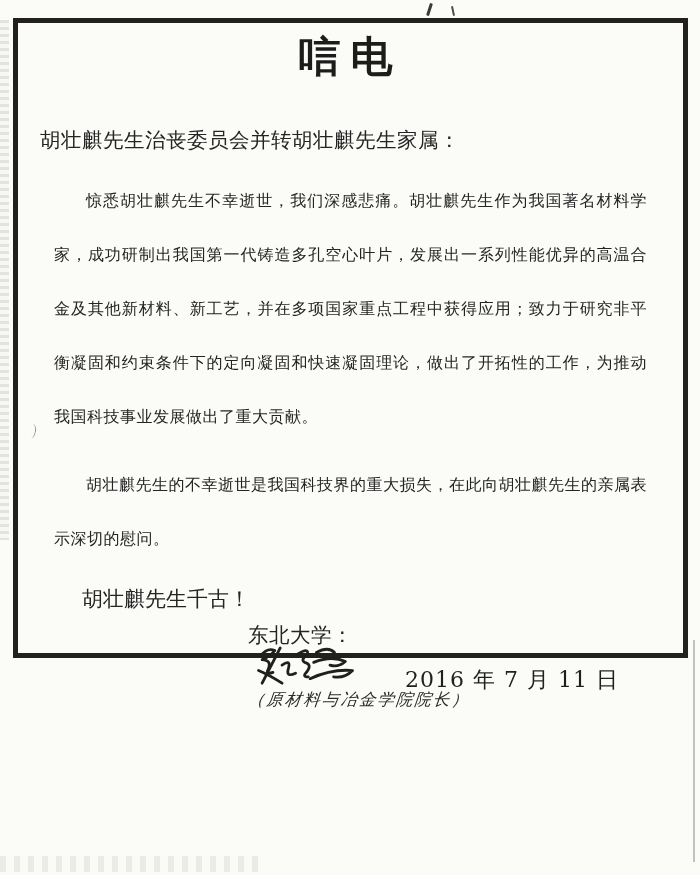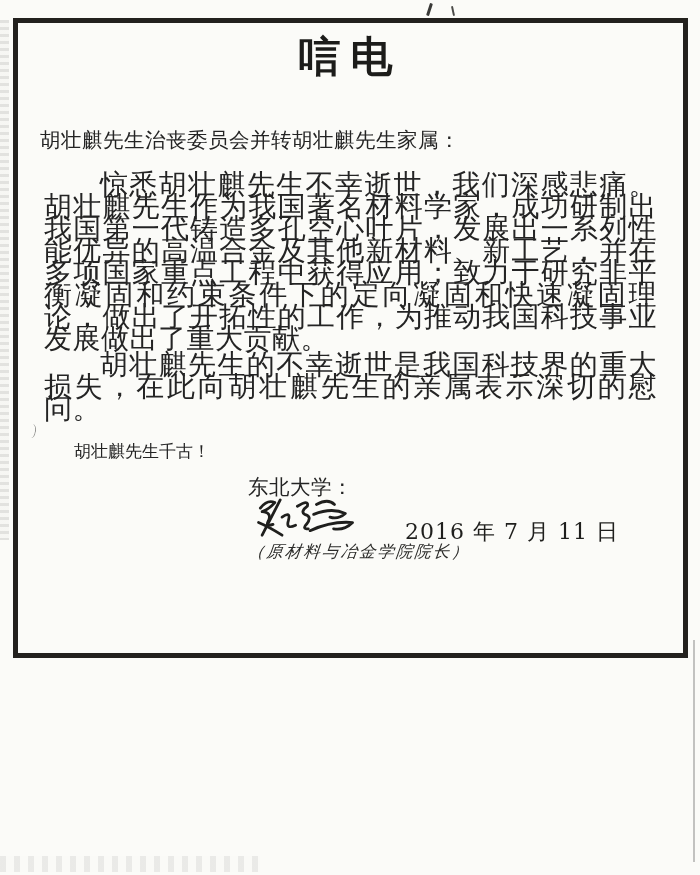"惊悉胡壮麒先生不幸逝世，我们深感悲痛。胡壮麒先生作为我国著名材料学家，成功研制出" .para { font-size: 28px -> 16px; line-height: 22px -> 54px; margin: 4px -> 14px }
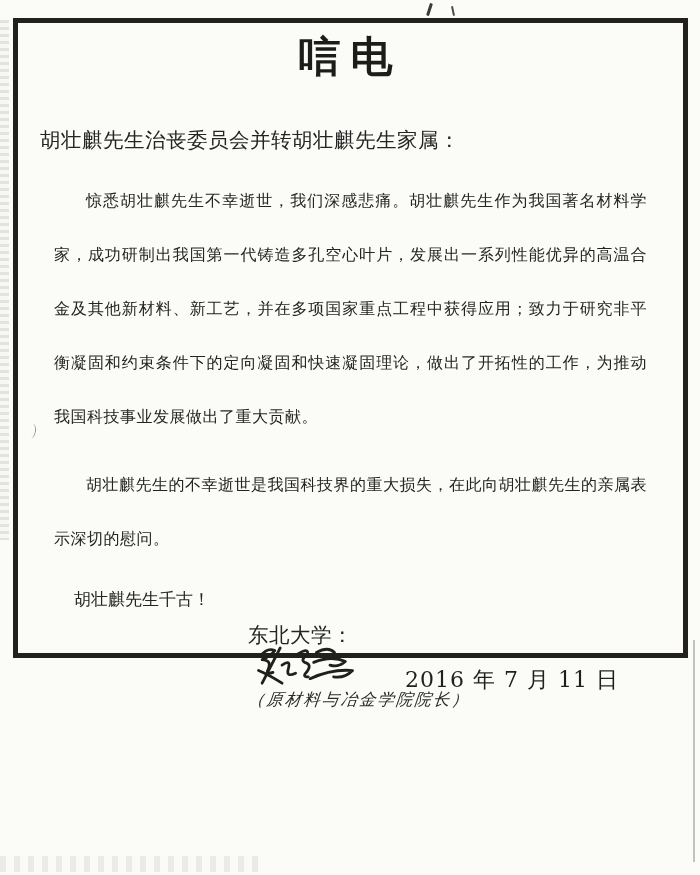"胡壮麒先生千古！" .closing { font-size: 17px -> 21px }
